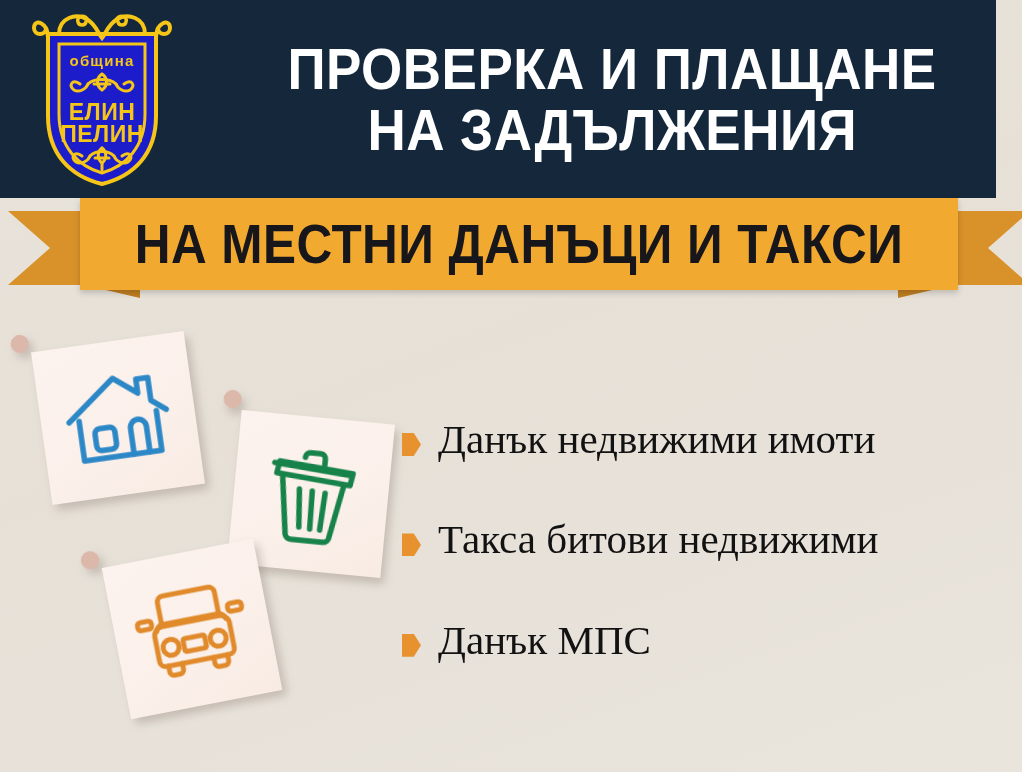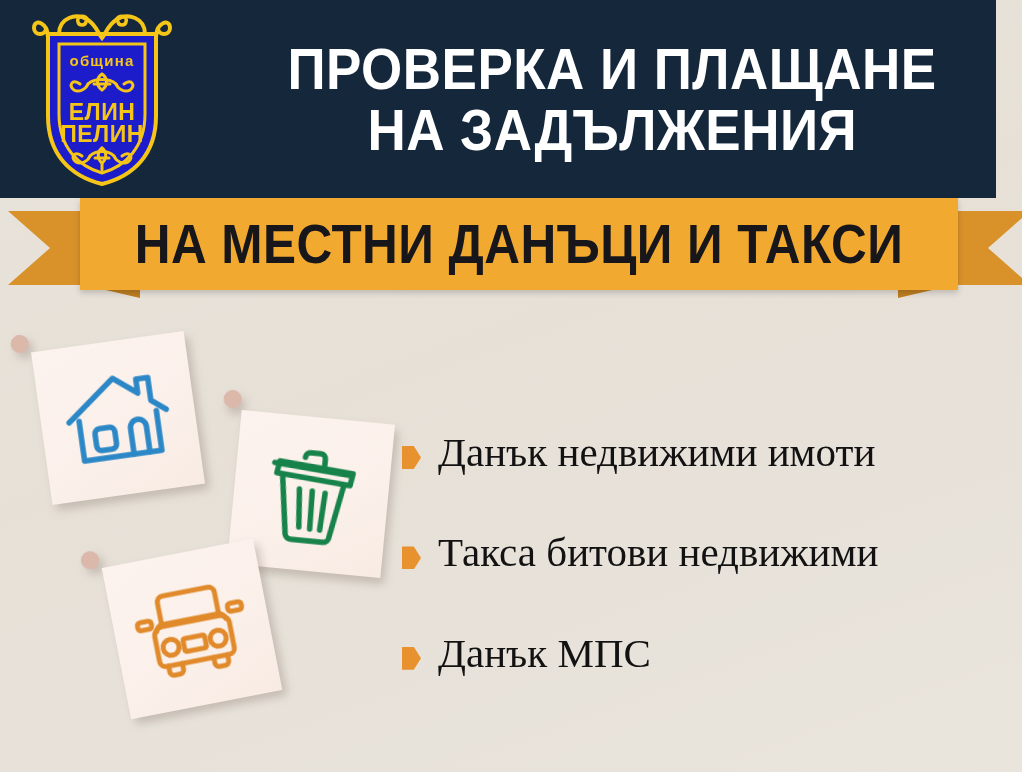"Данък недвижими имоти" .list { top: 428px -> 415px }
